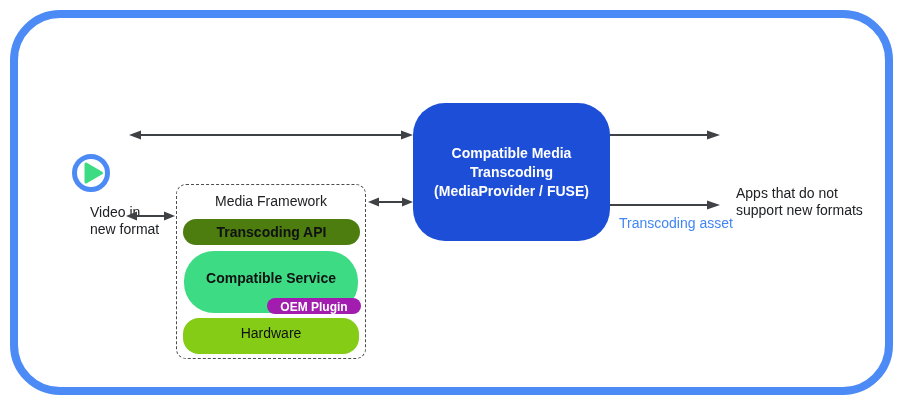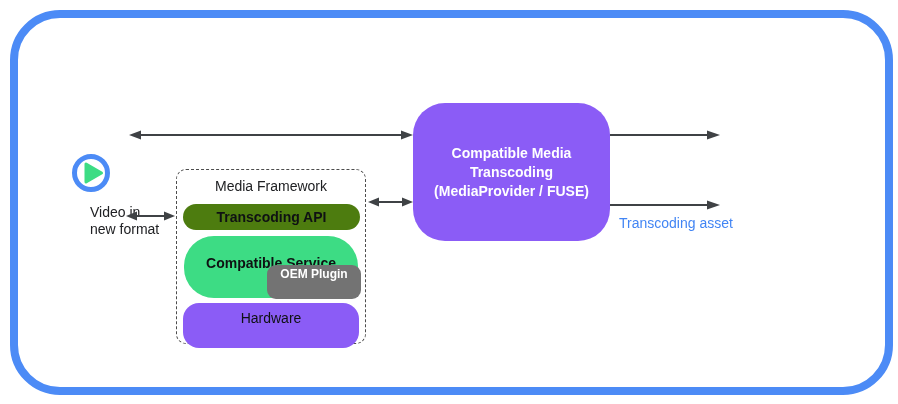"Compatible Media" .bluebox { background: #8b5cf6 -> #1d4ed8 }
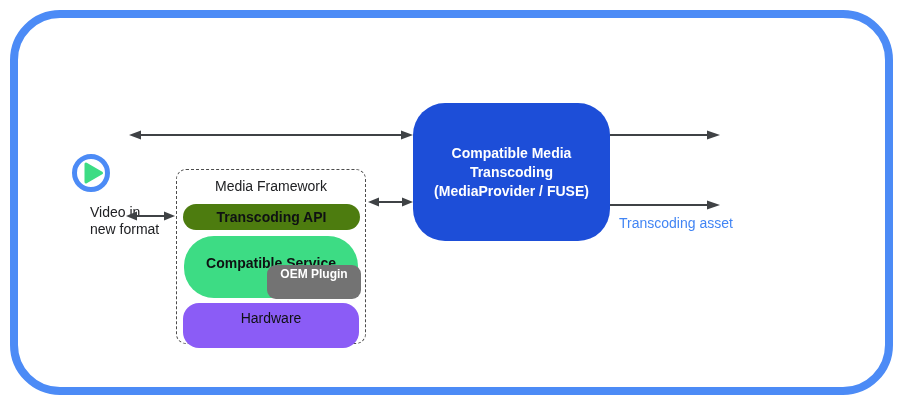"Media Framework" .fw { top: 169px -> 184px }
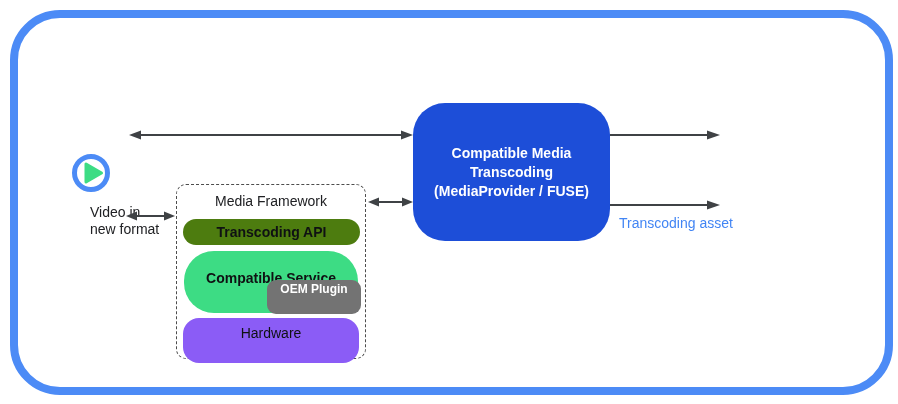"Apps that do not" div.lbl { html: none -> <div>Apps that do not support new formats</div> }
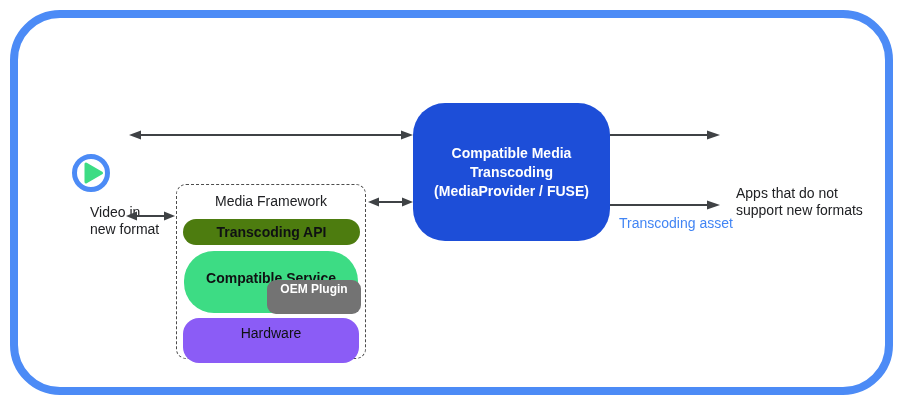"OEM Plugin" .pill-oem { background: #737373 -> #a21caf; height: 34px -> 16px }
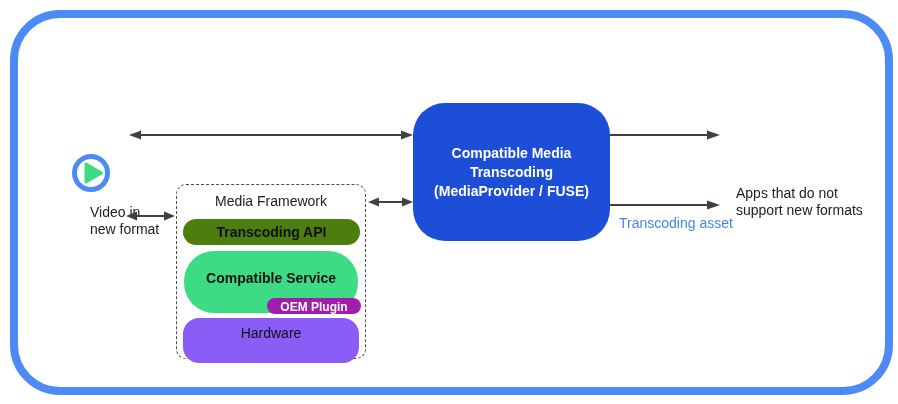"Hardware" .pill-hw { background: #8b5cf6 -> #84cc16; height: 45px -> 36px }
